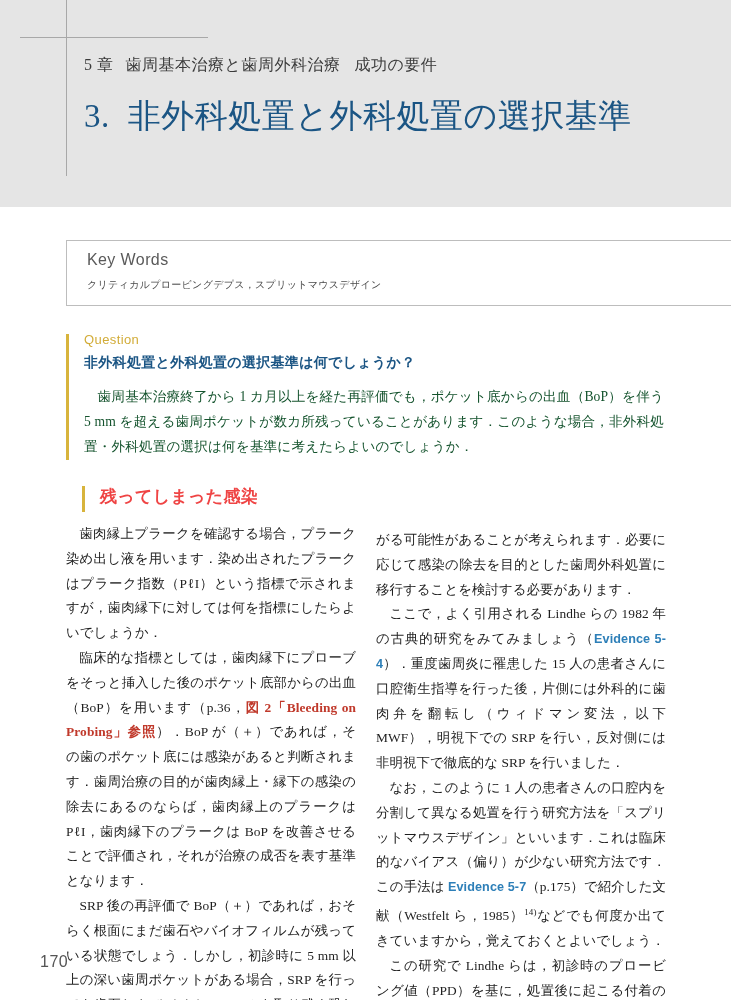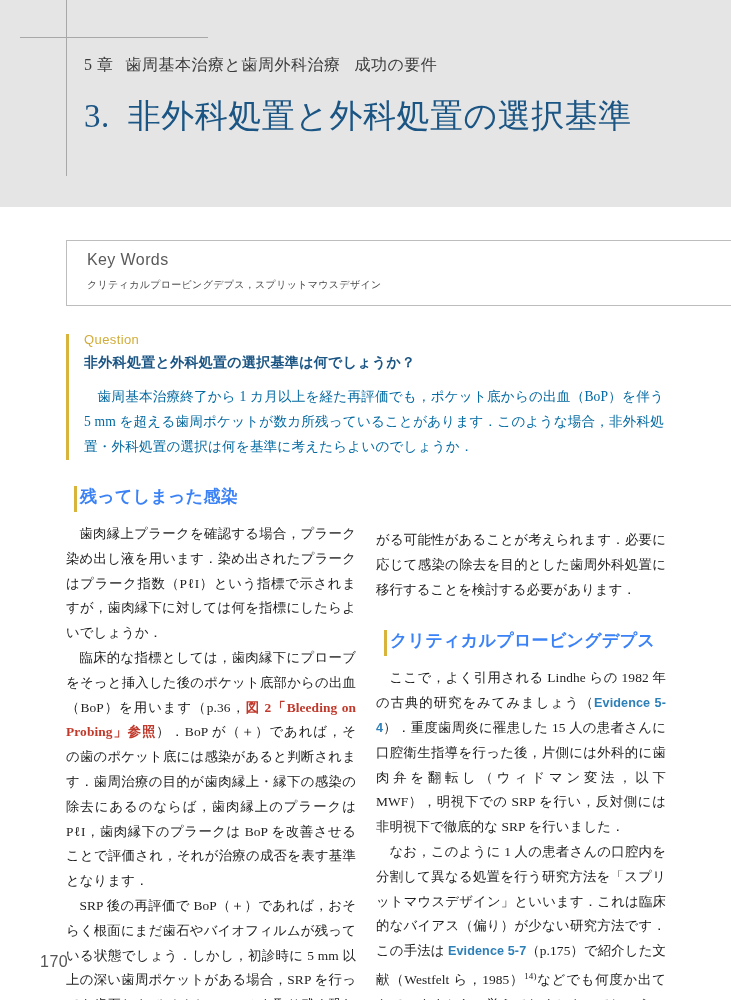"歯周基本治療終了から 1" .question-body { color: #0369a1 -> #14532d }
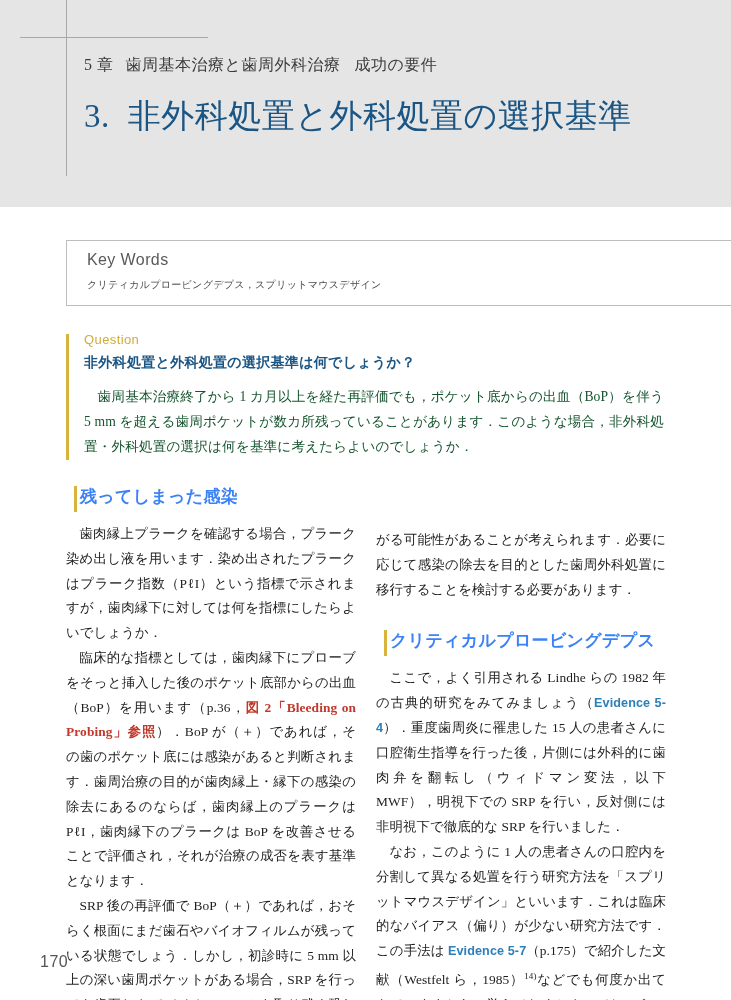"残ってしまった感染" .subhead { color: #3b82f6 -> #ef4444; margin: 0 0 12px 8px -> 0 0 12px 16px; padding-left: 6px -> 18px }
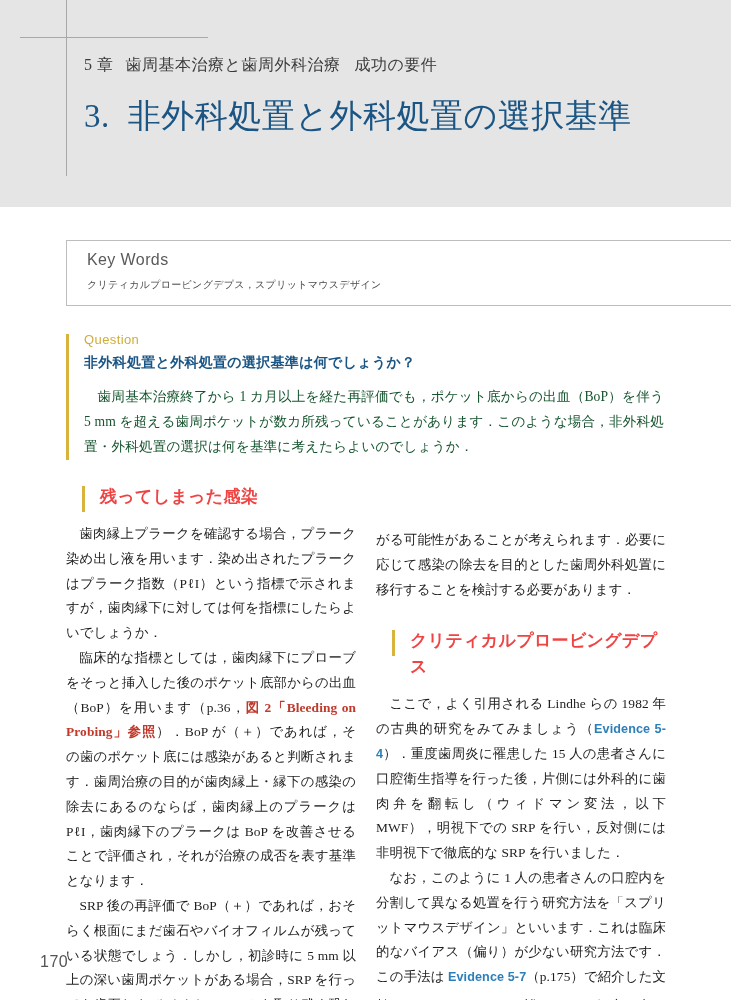"クリティカルプロービングデプス" h2.subhead { html: <h2>クリティカルプロービングデプス</h2> -> none }
